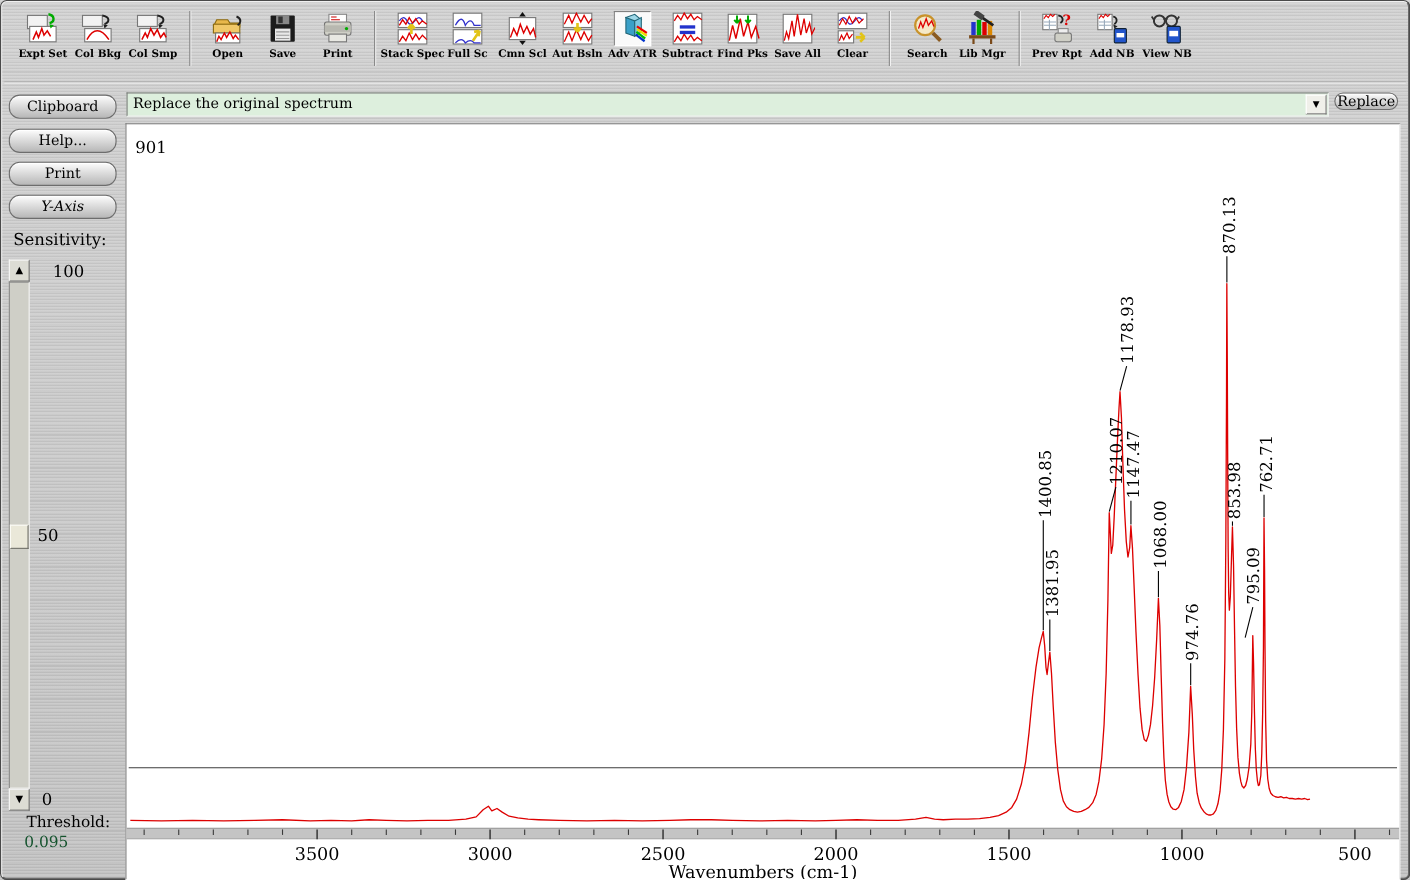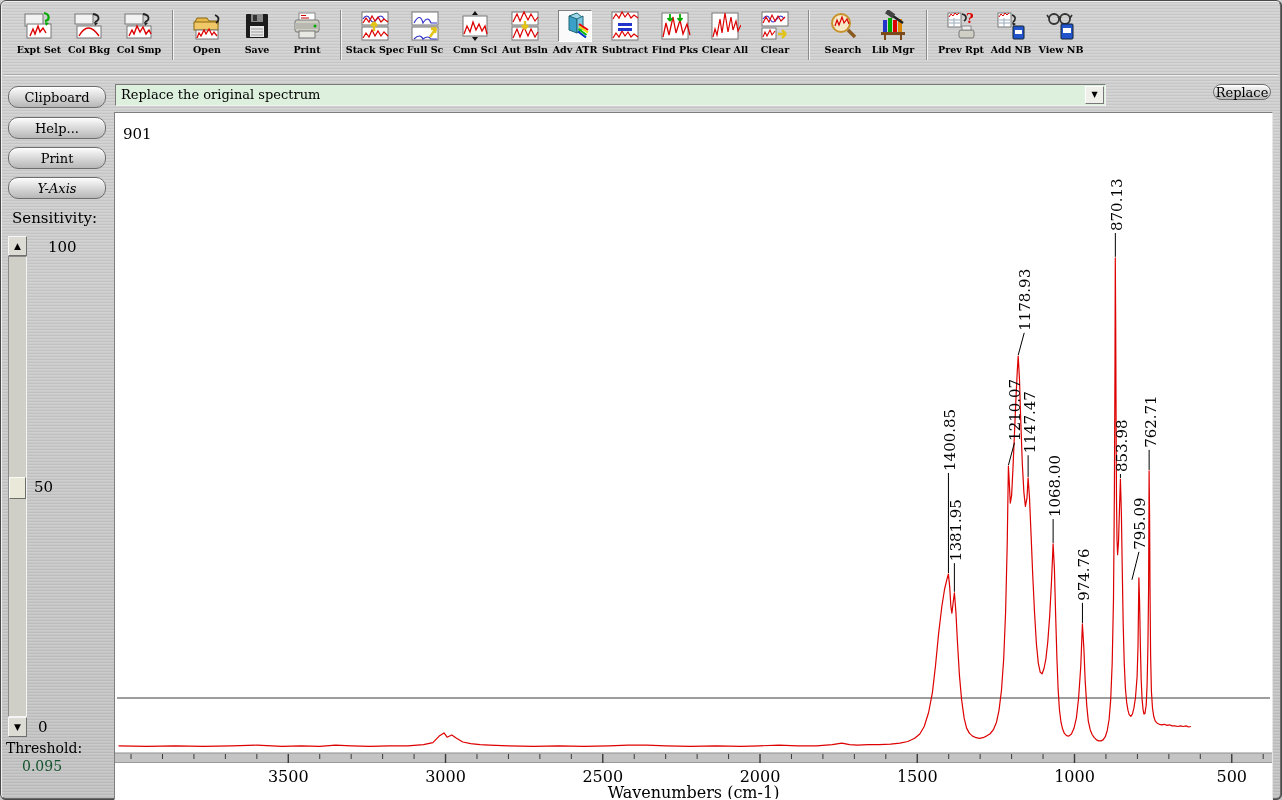"Clear All" span.tb-lbl { text: Clear -> Save }
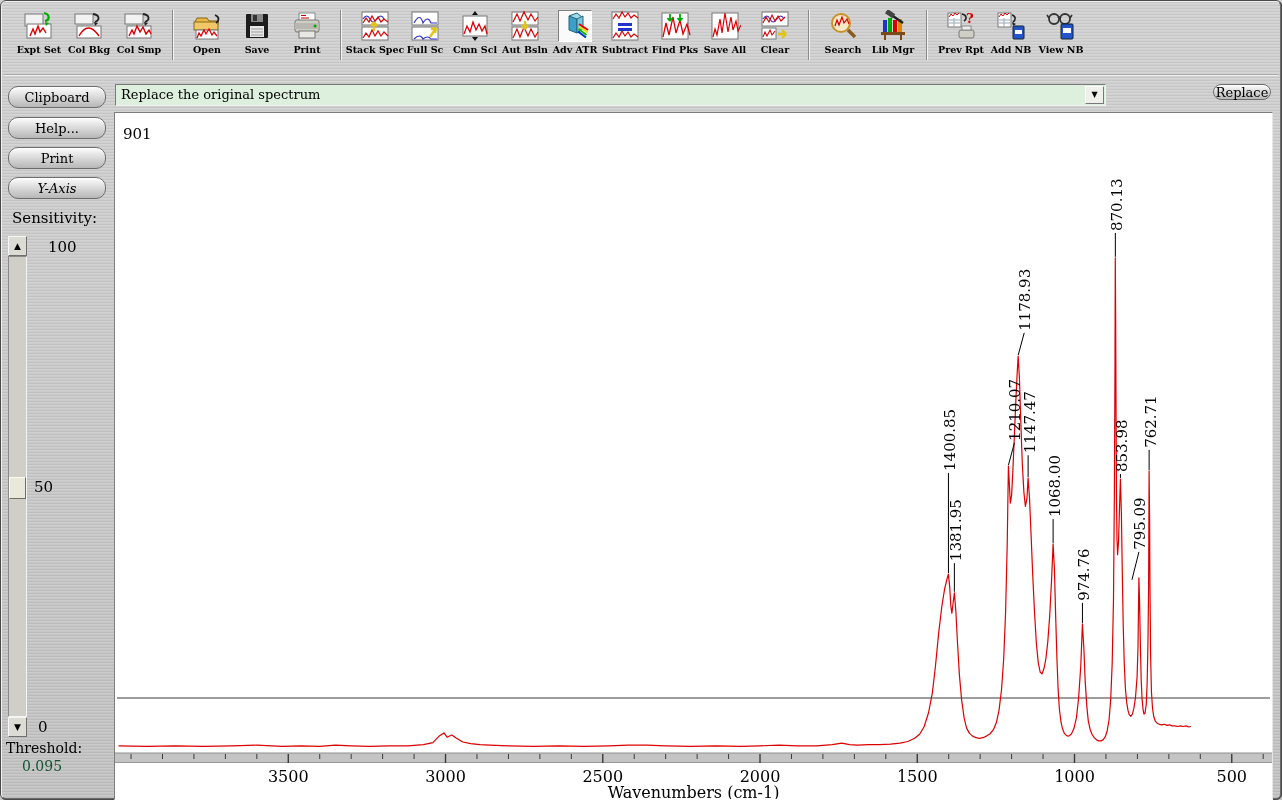"Replace the original spectrum" .combo { width: 991px -> 1093px }
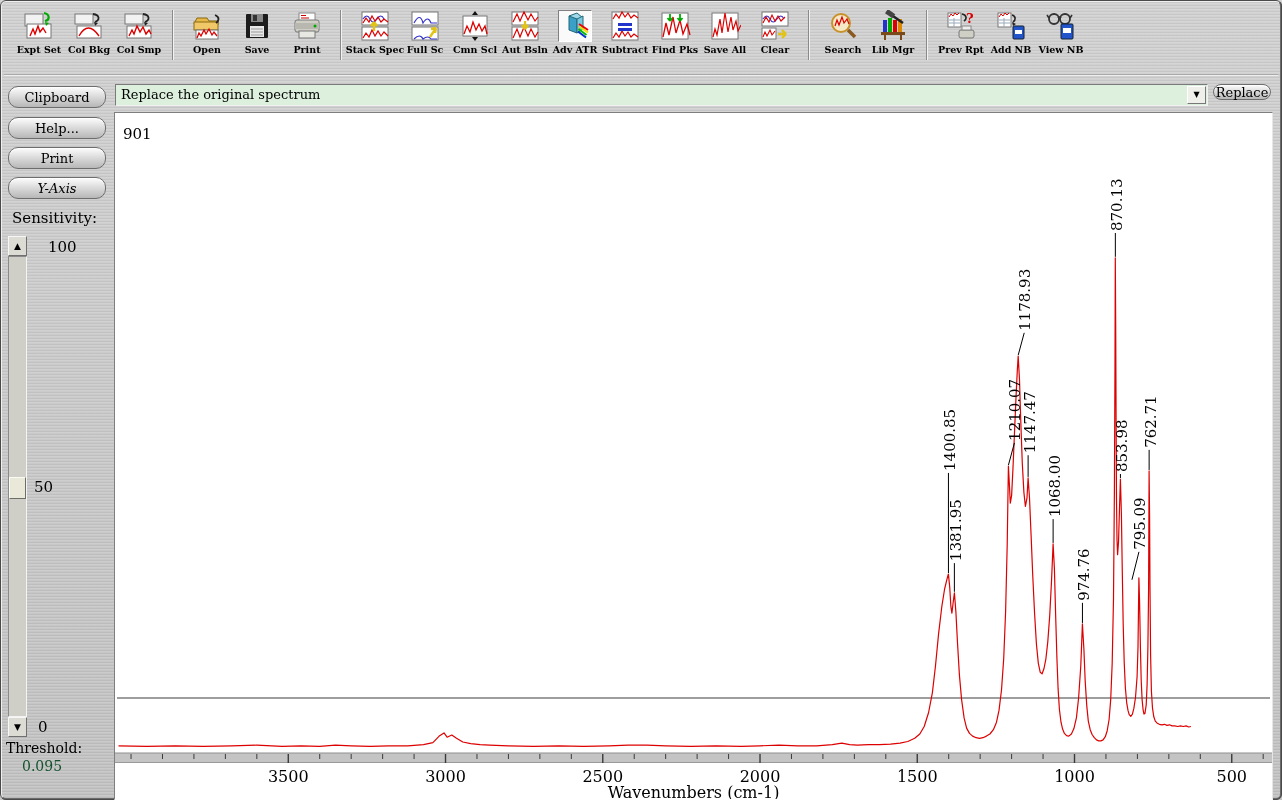"Threshold:" .thr-label { left: 6px -> 24px }
